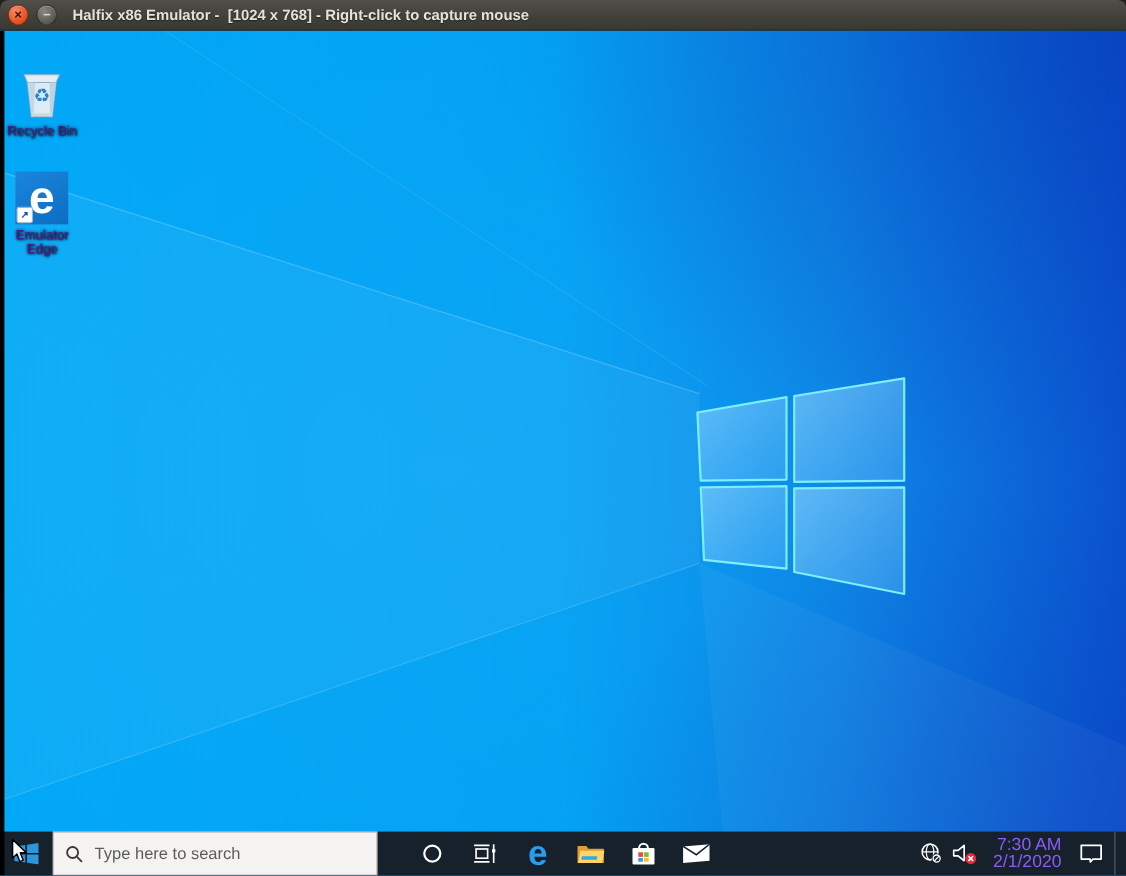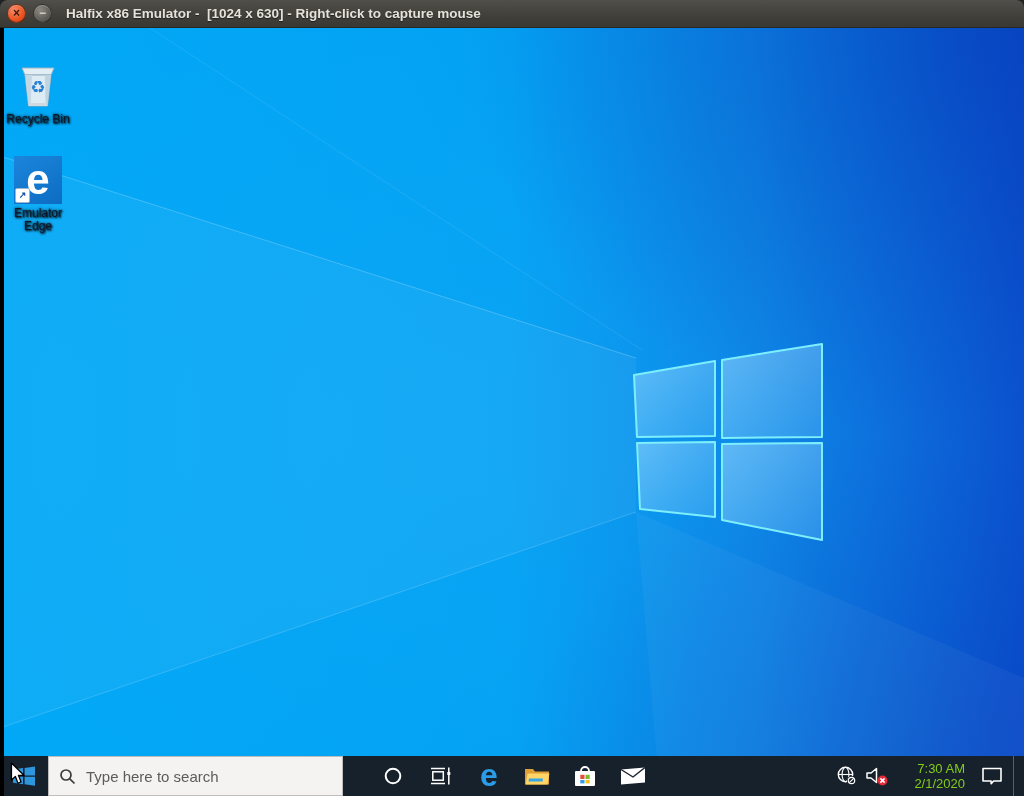"Halfix x86 Emulator - [1024" span.tb-title { text: 630 -> 768 }
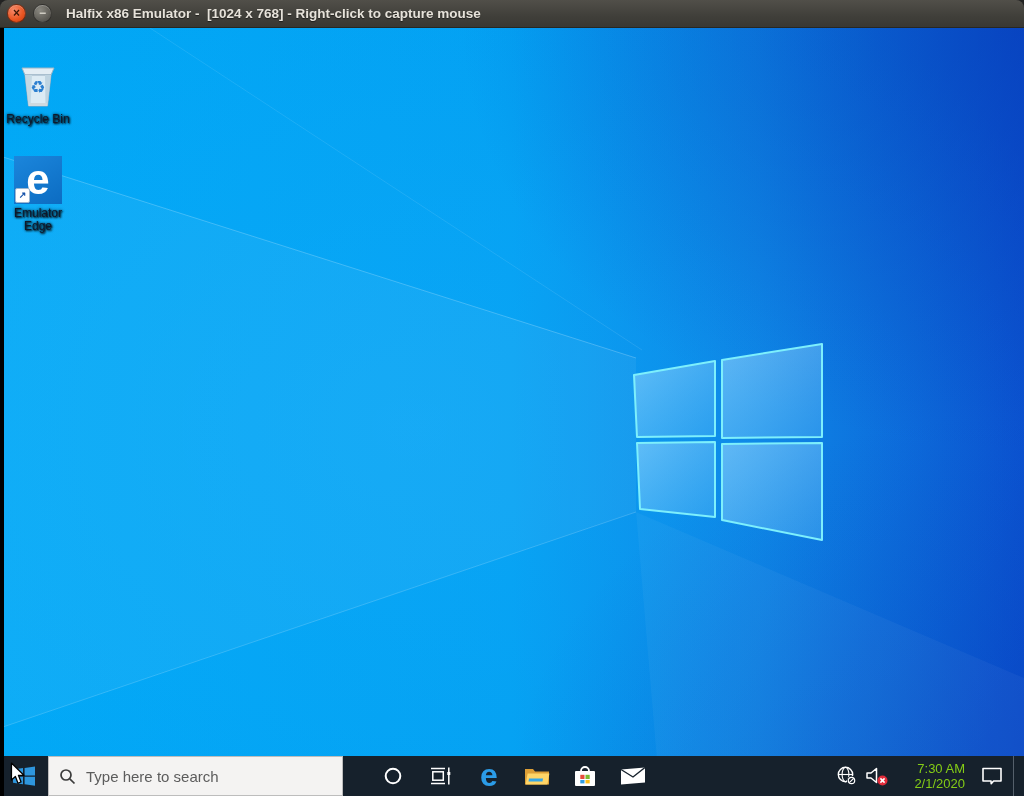"Recycle Bin" .dlabel { color: #0f172a -> #4c1d95 }
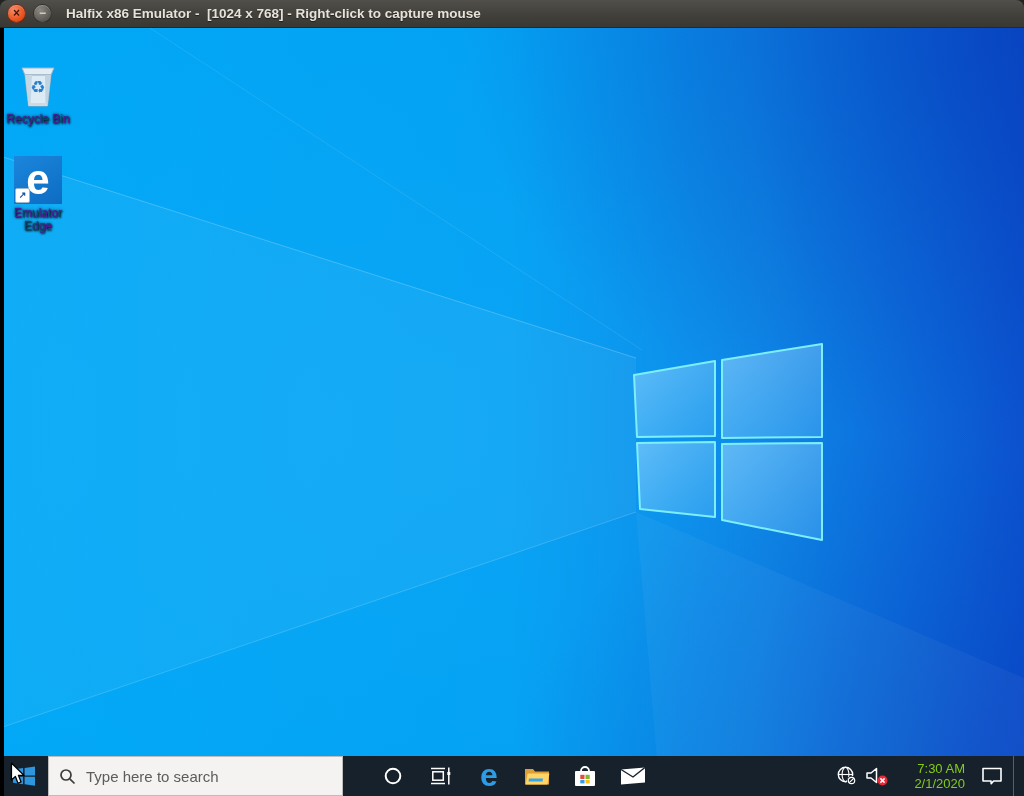"7:30 AM" .clock { color: #84cc16 -> #8b5cf6; font-size: 13px -> 16px }
